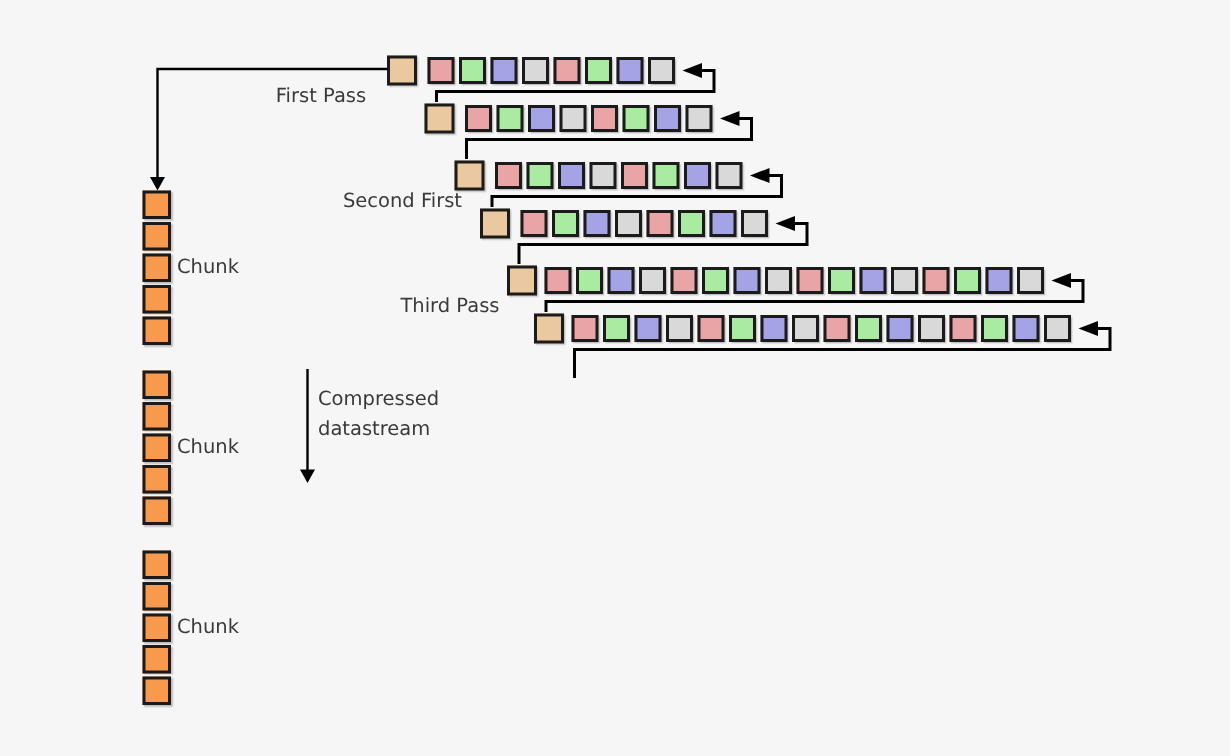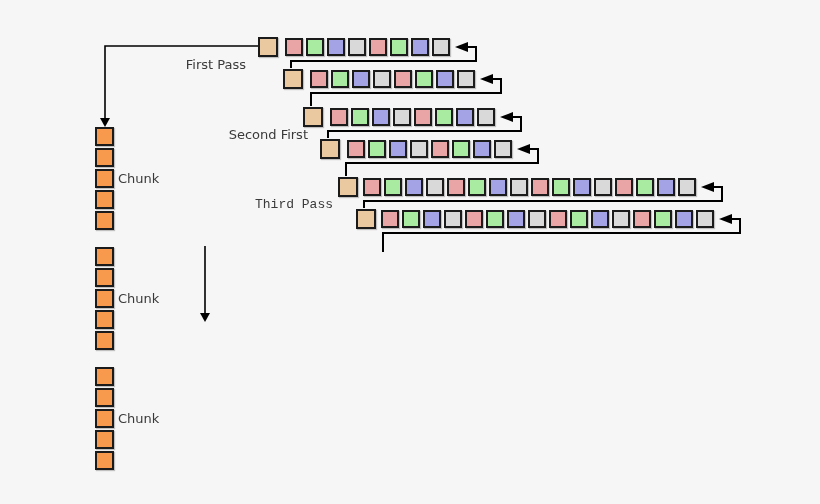"First Pass" div.lbl { left: 146px -> 164px; text-align: none -> center }
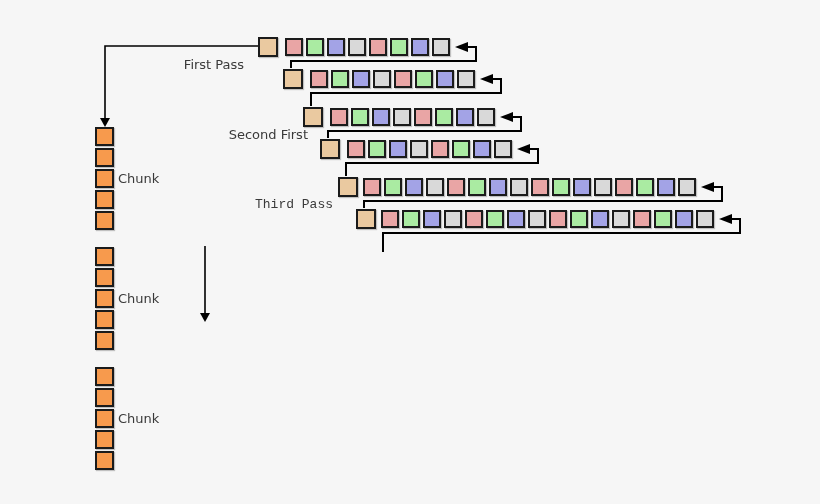"Third Pass" div.lbl { font-family: Liberation Mono, monospace -> none }
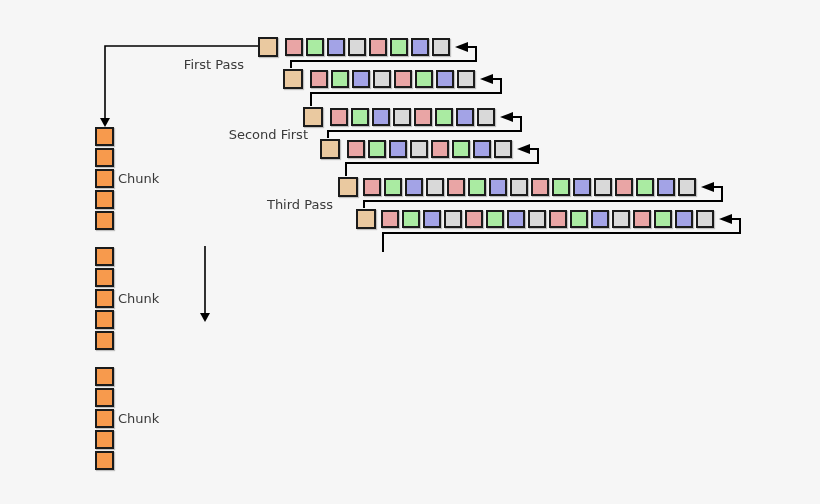"Compressed" div.lbl { html: none -> <div> <div>Compressed</div> <div>datastream</div> </div> }
